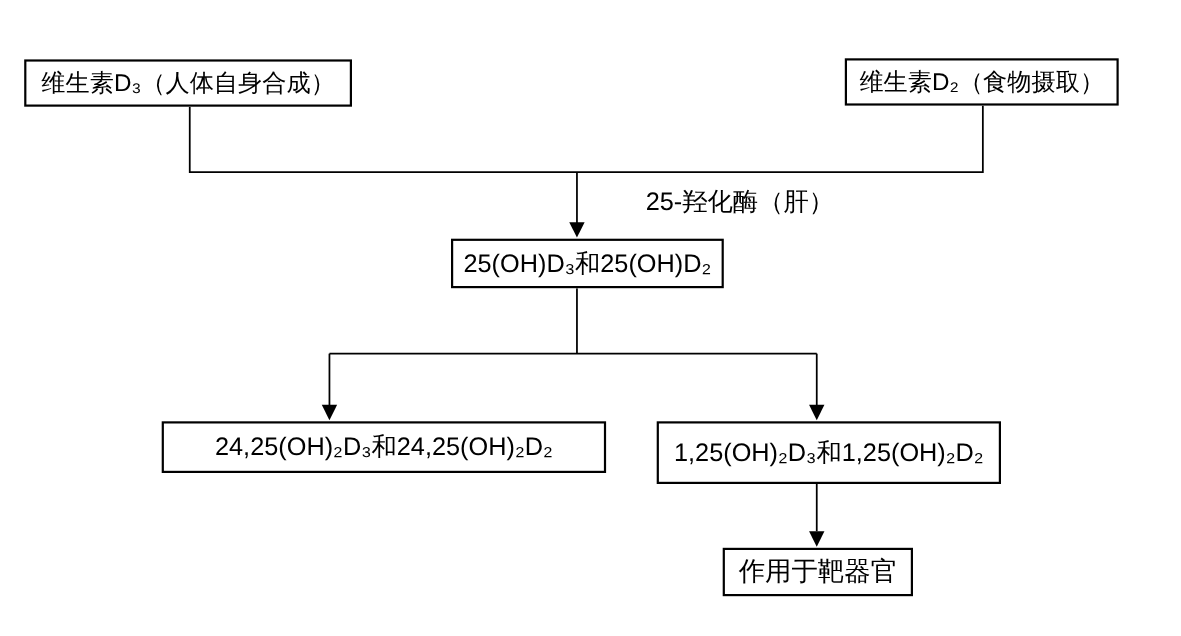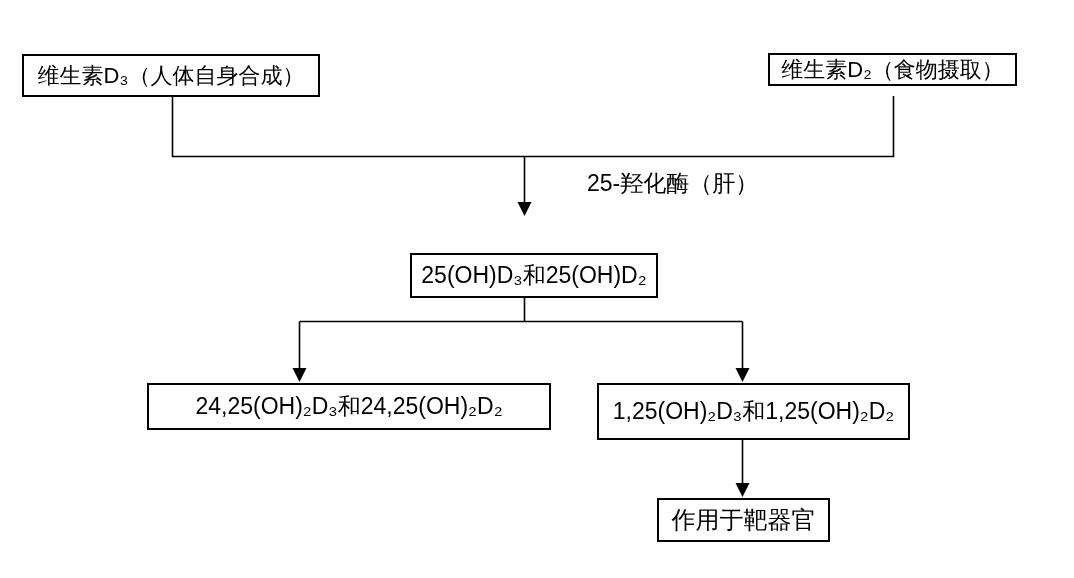"维生素D₂（食物摄取）" .node-vitamin-d2 { height: 33px -> 43px }
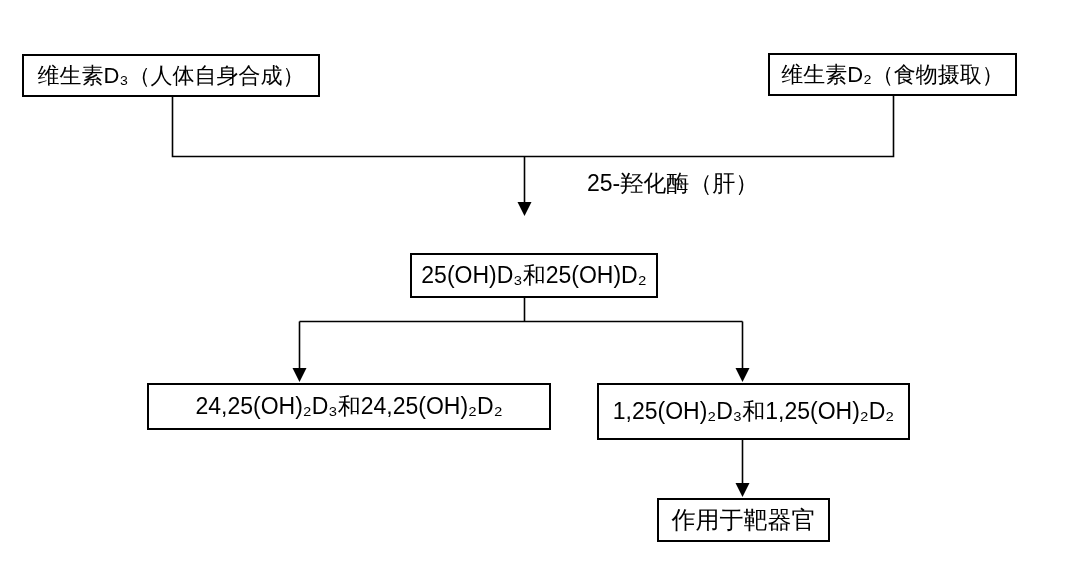"25(OH)D₃和25(OH)D₂" .node-25oh { margin-top: 36px -> none }
